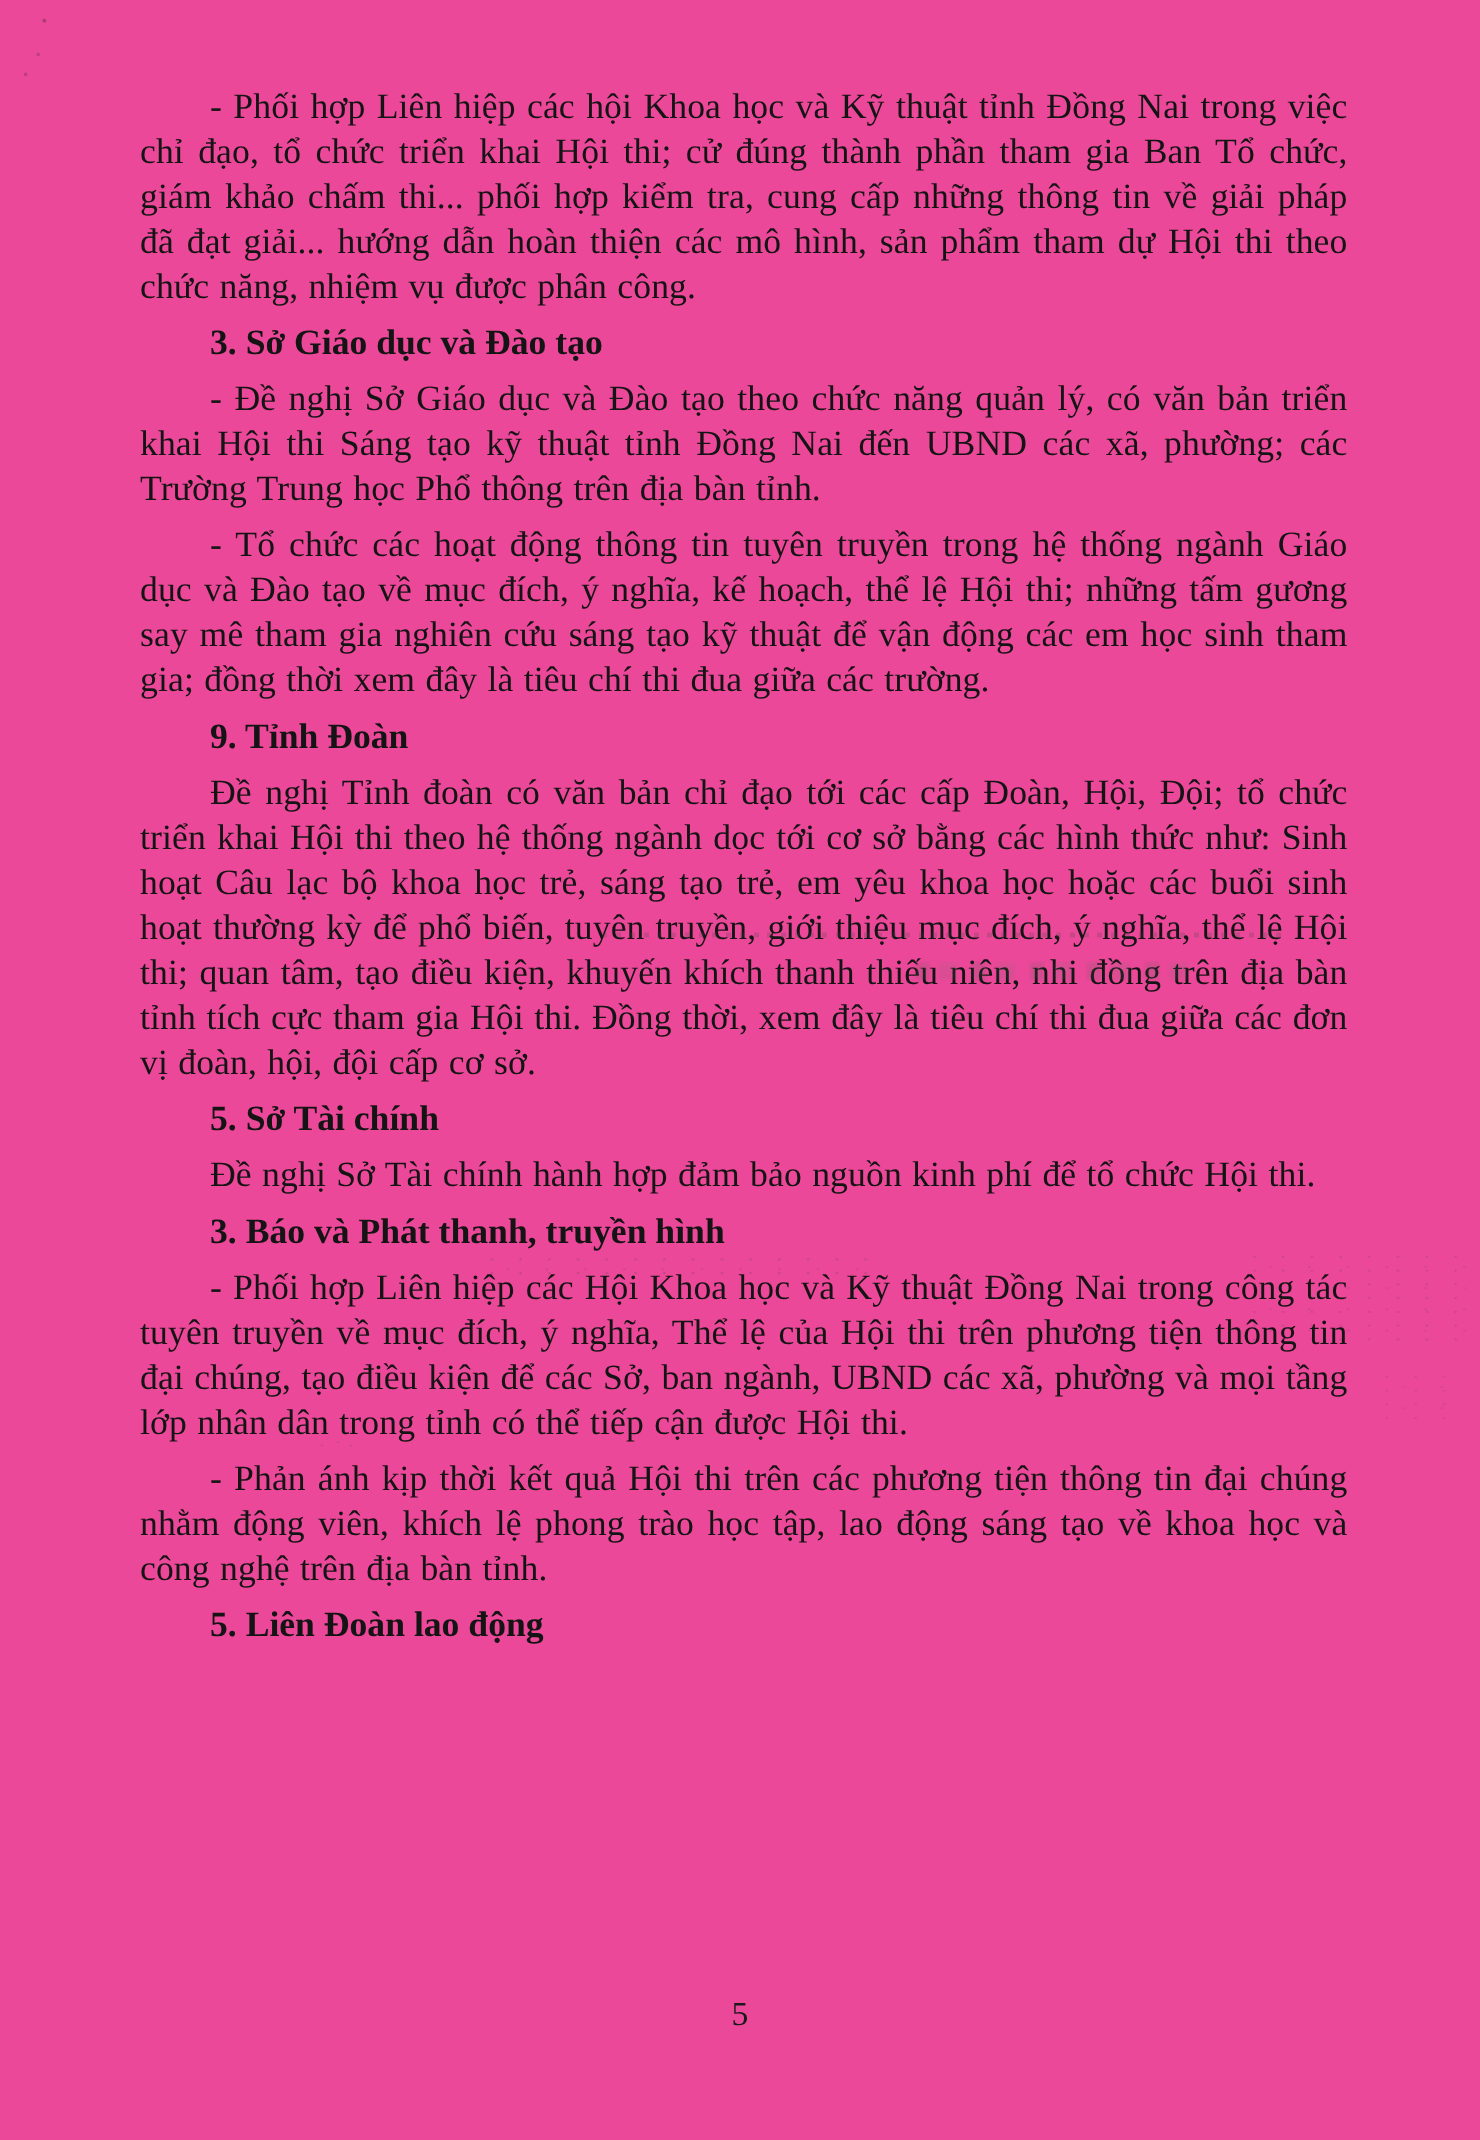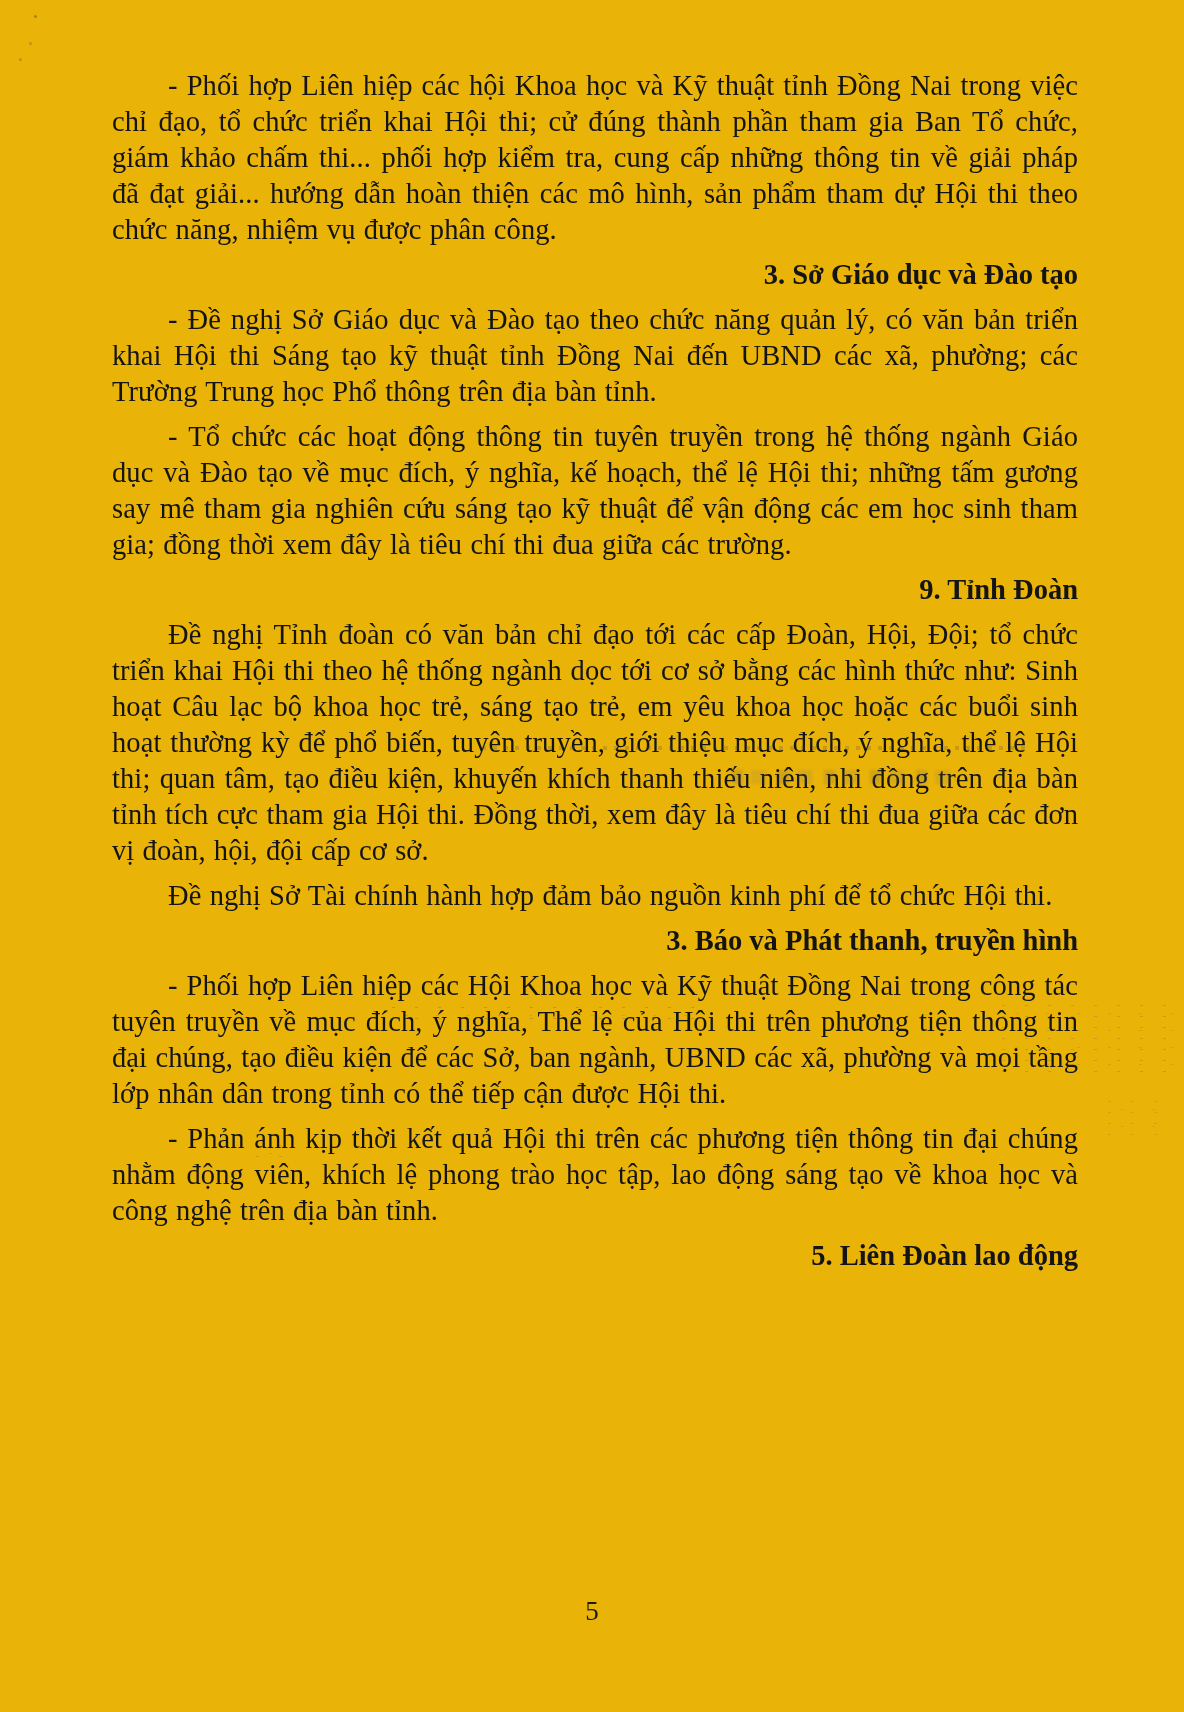"- Phối hợp Liên hiệp" .page { background: #eab308 -> #ec4899 }
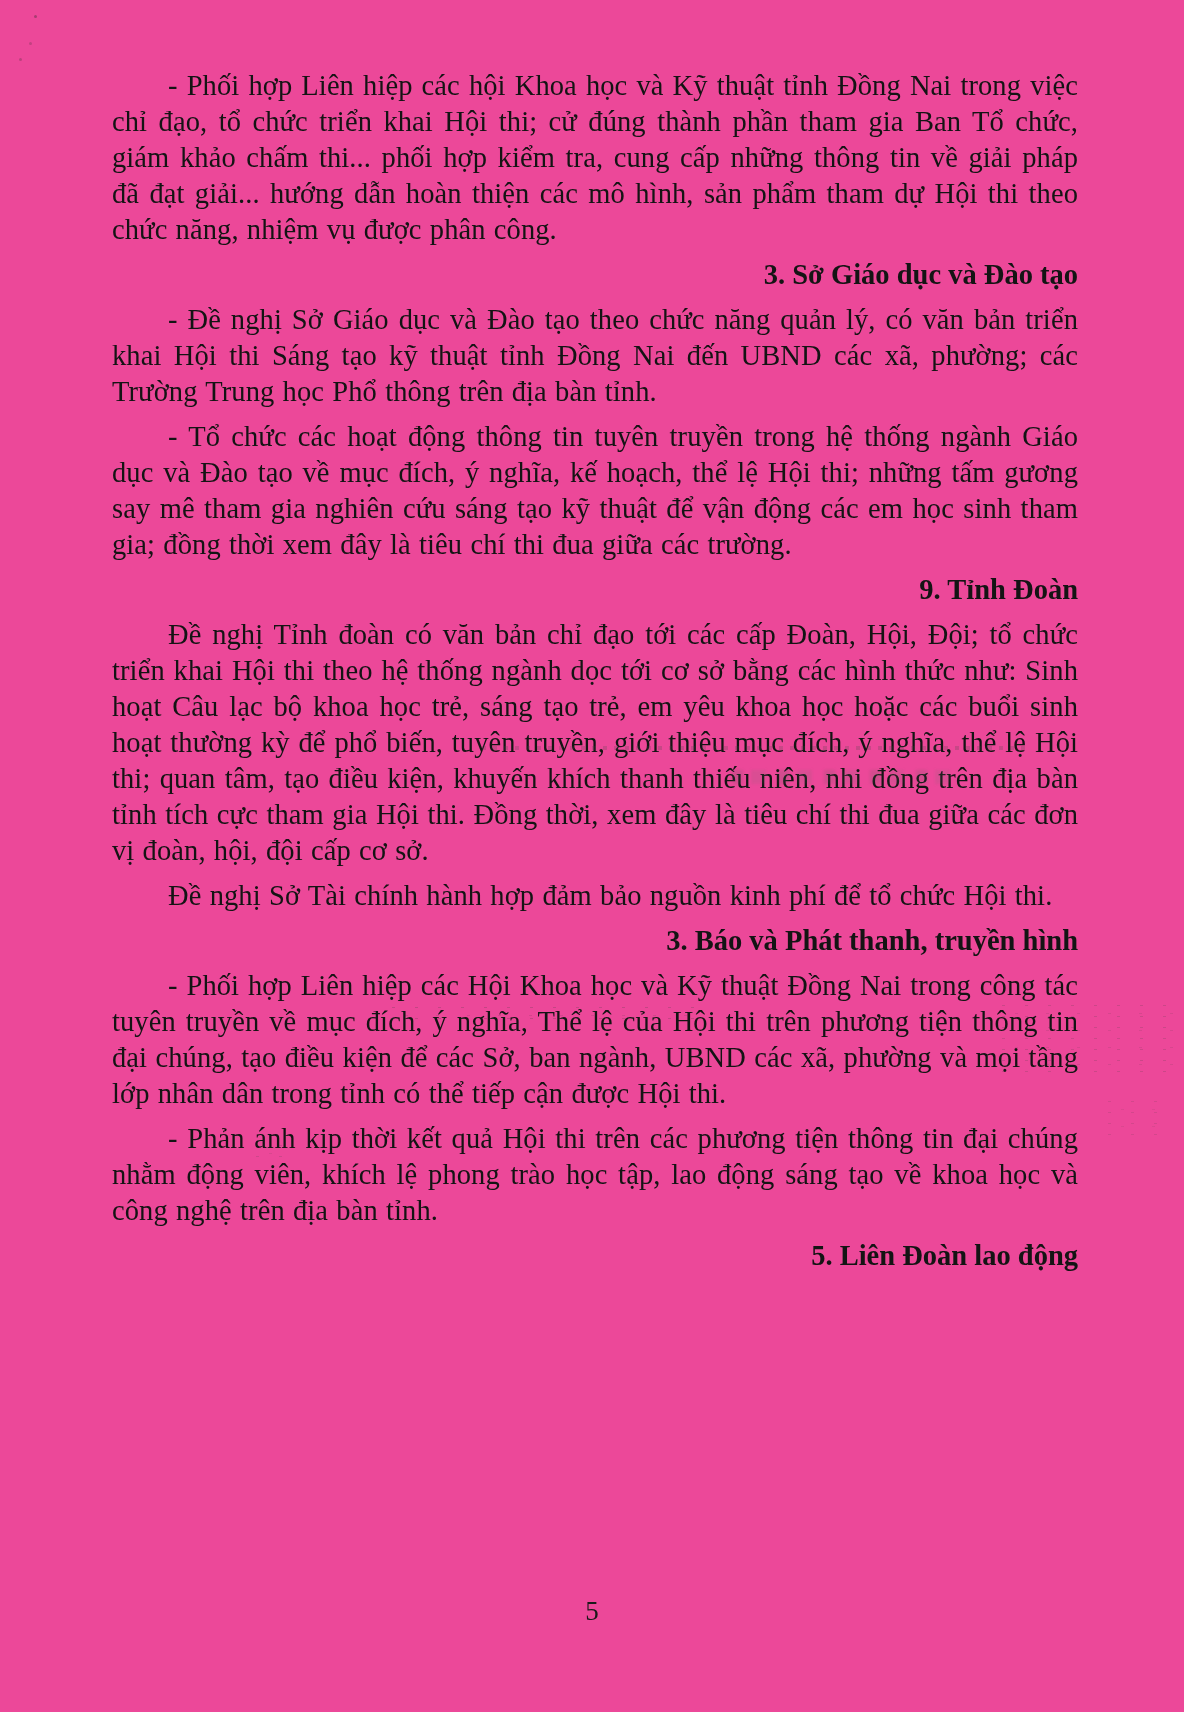"3. Sở Giáo dục và" .heading { text-align: right -> none }
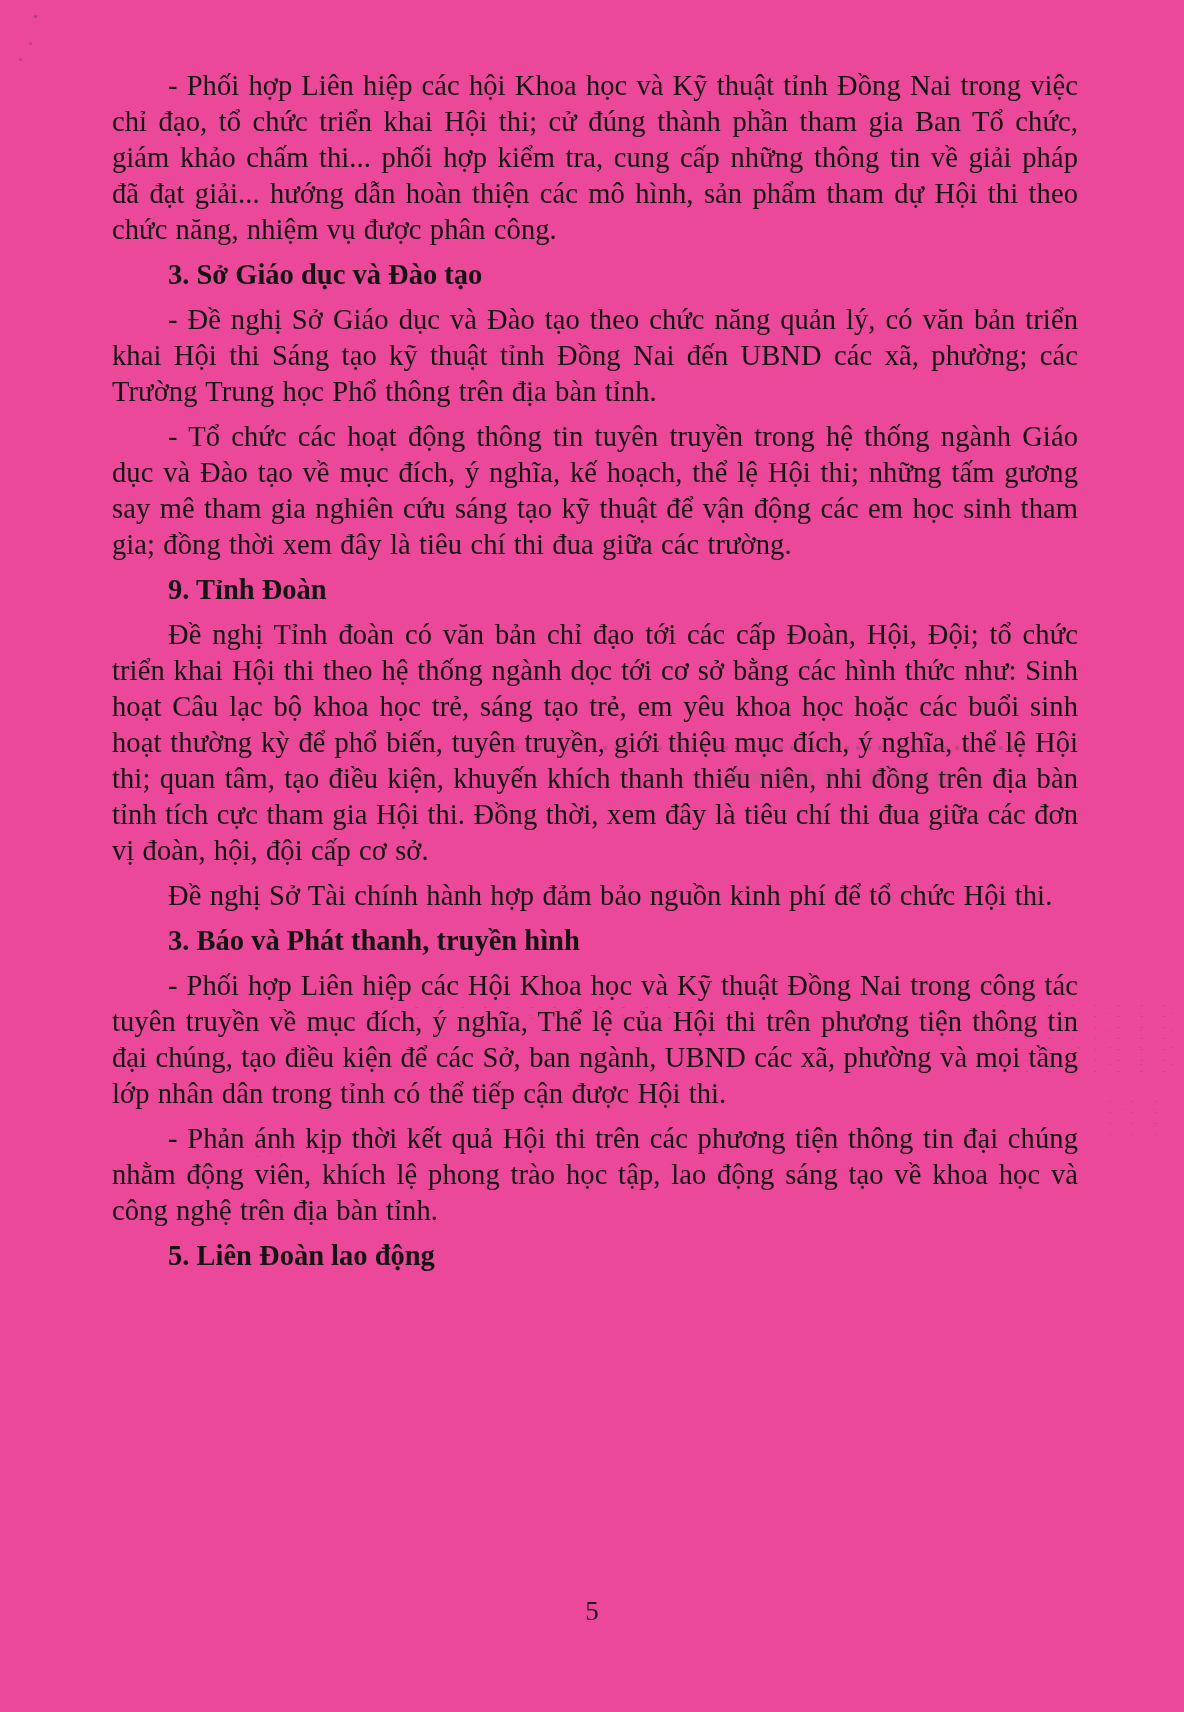"5. Sở Tài chính" h3.heading { html: none -> <h3>5. Sở Tài chính</h3> }
